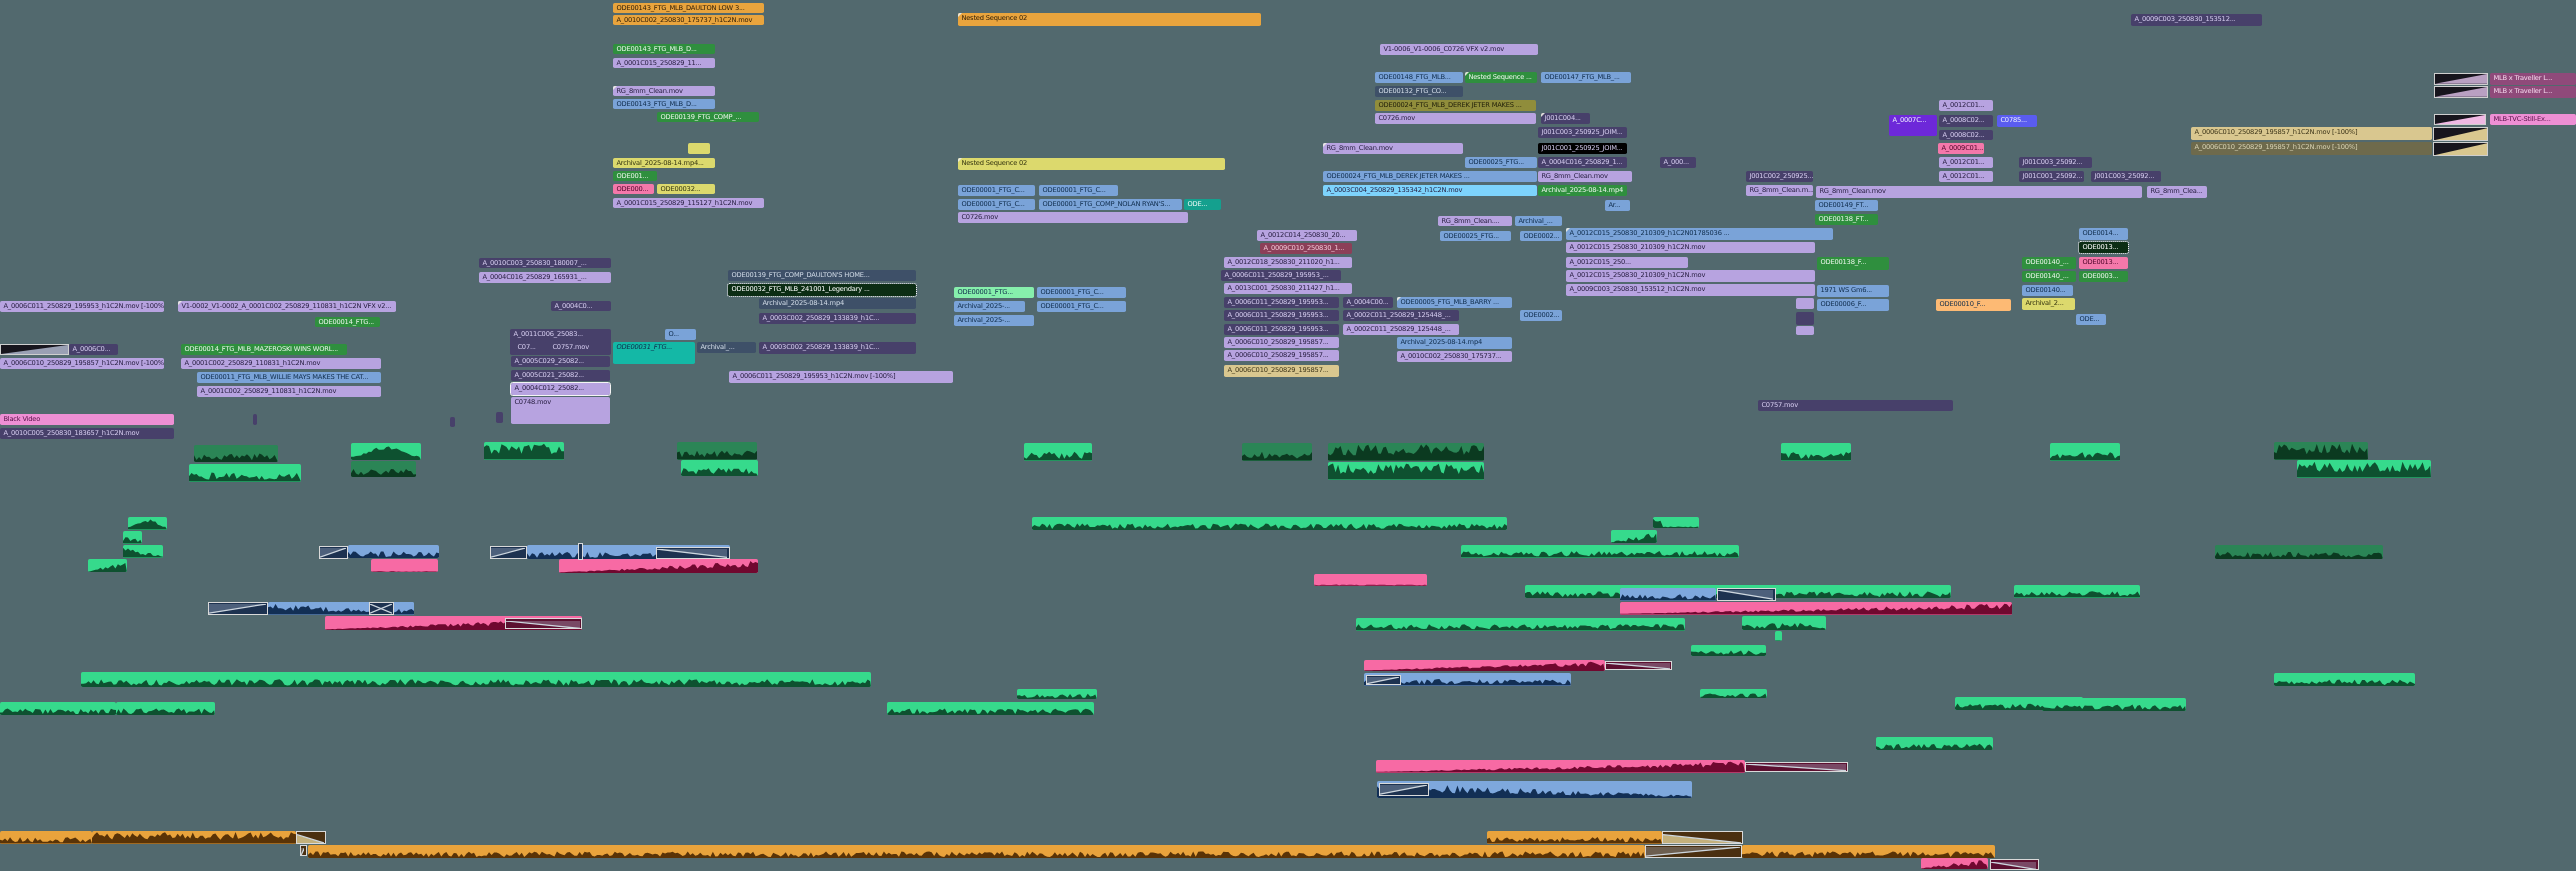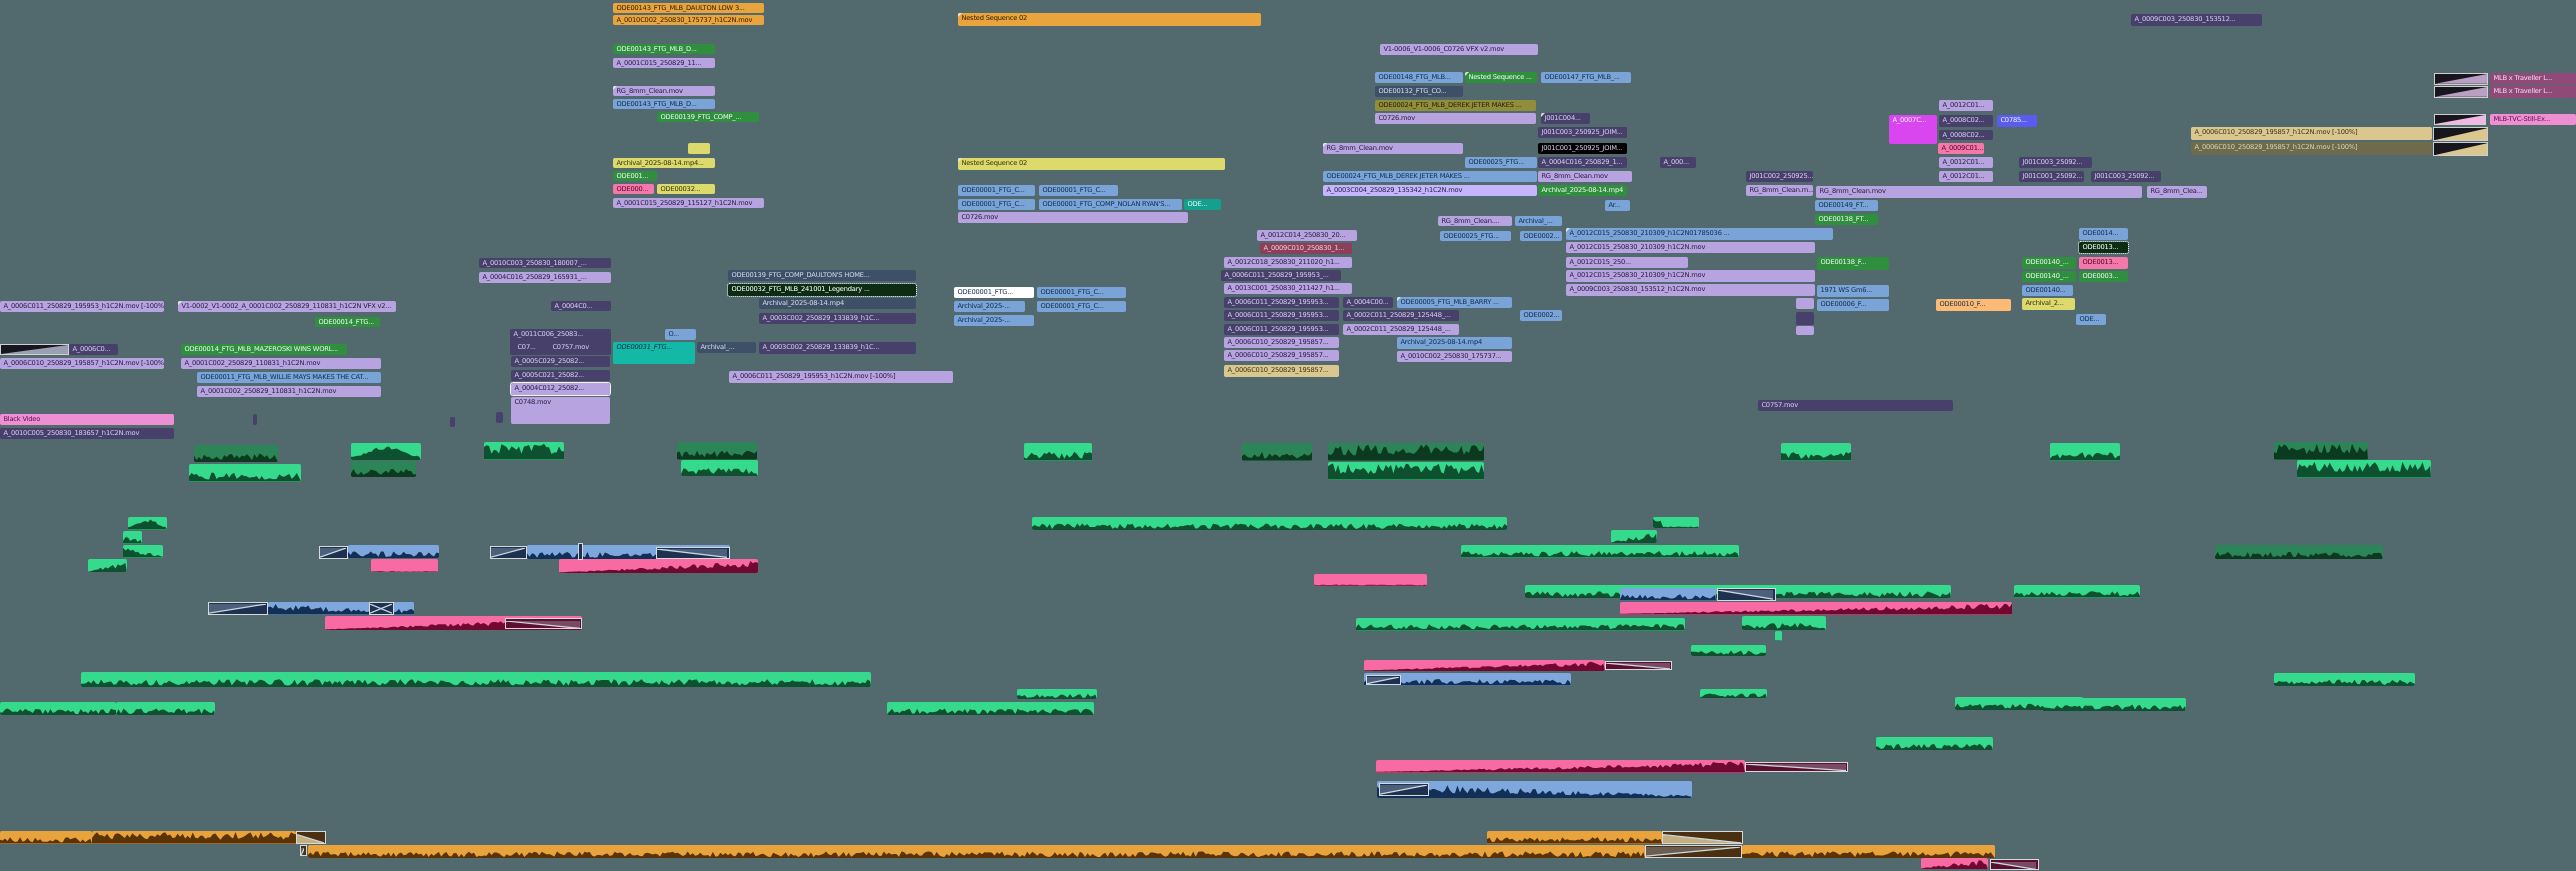"A_0007C..." div.vclip { background: #d946ef -> #6d28d9; height: 29px -> 21px }
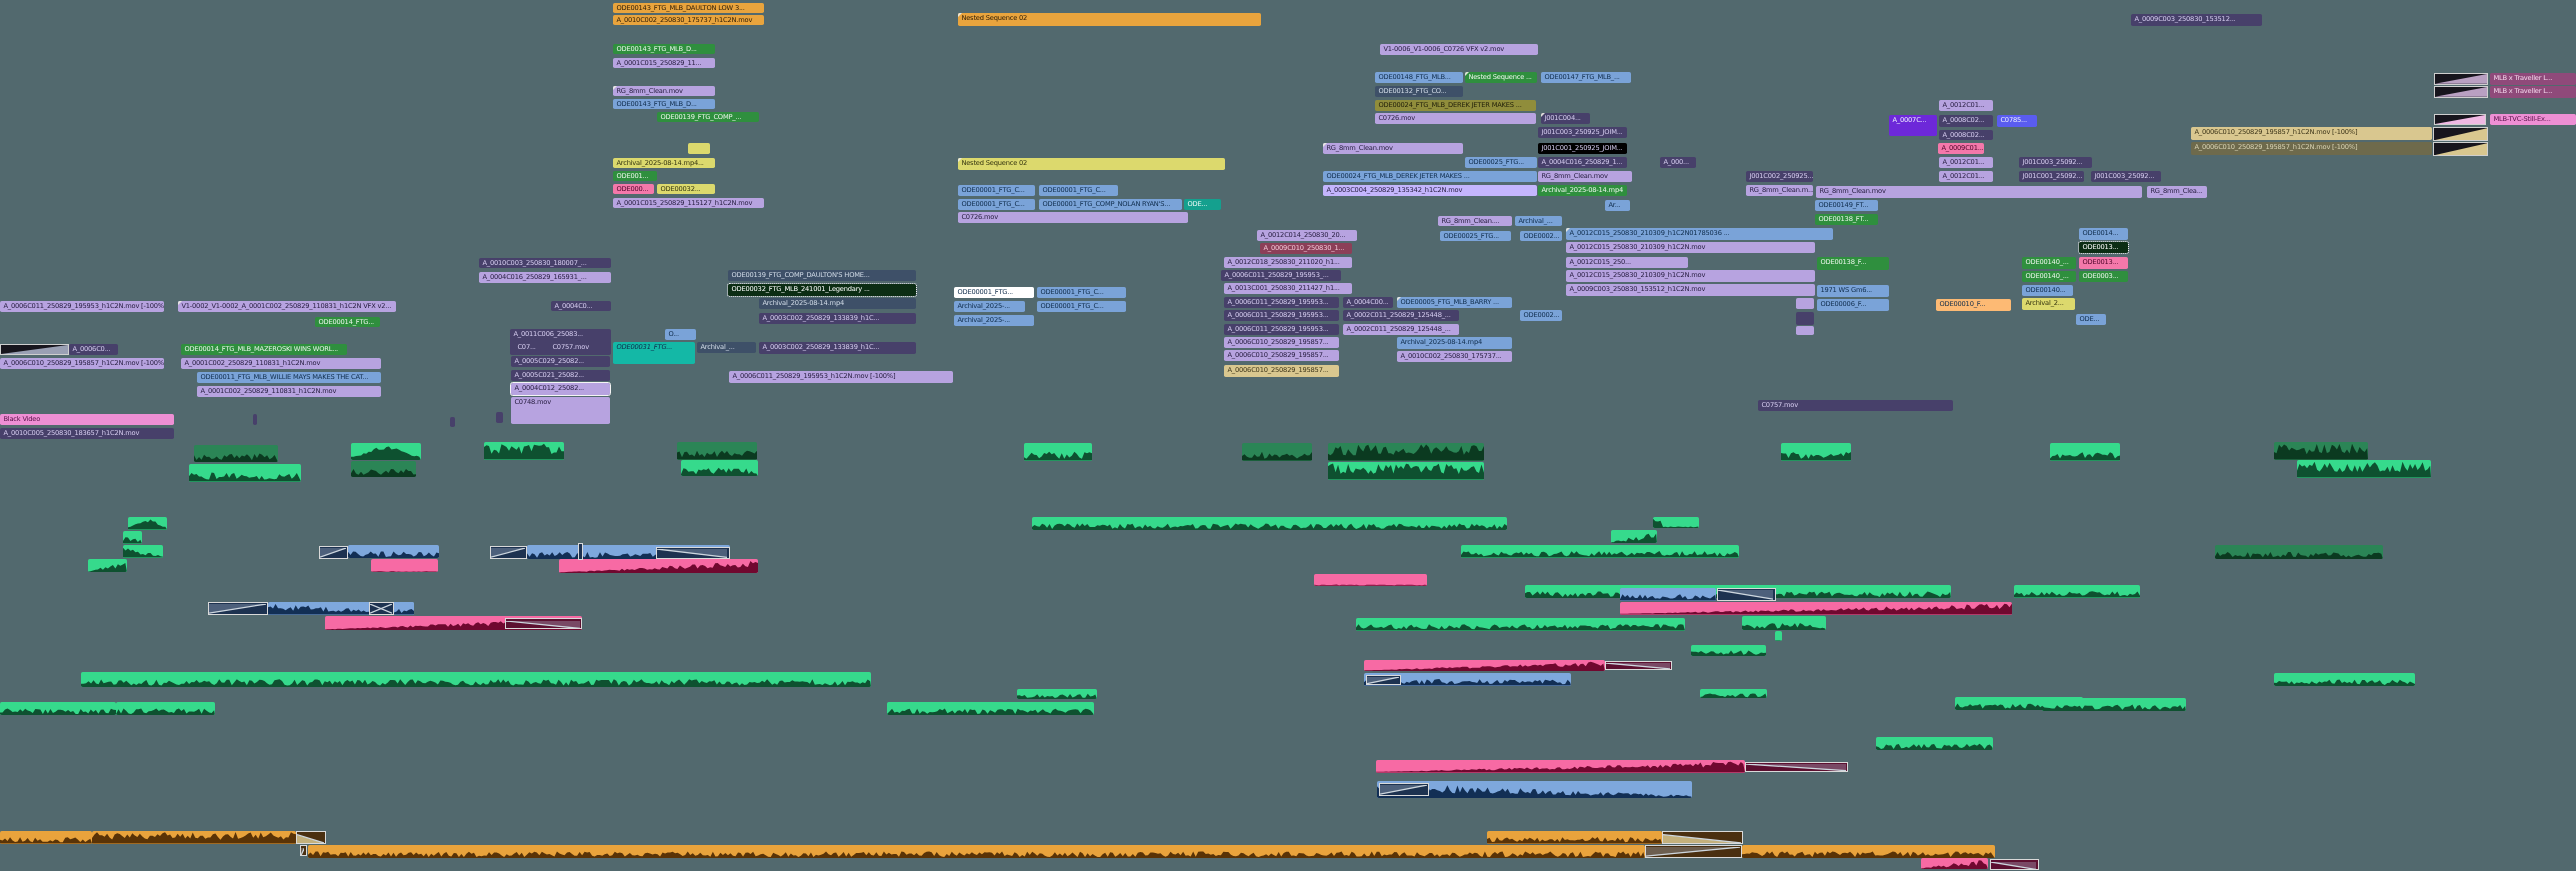"A_0003C004_250829_135342_h1C2N.mov" div.vclip { background: #c4b5fd -> #7dd3fc }
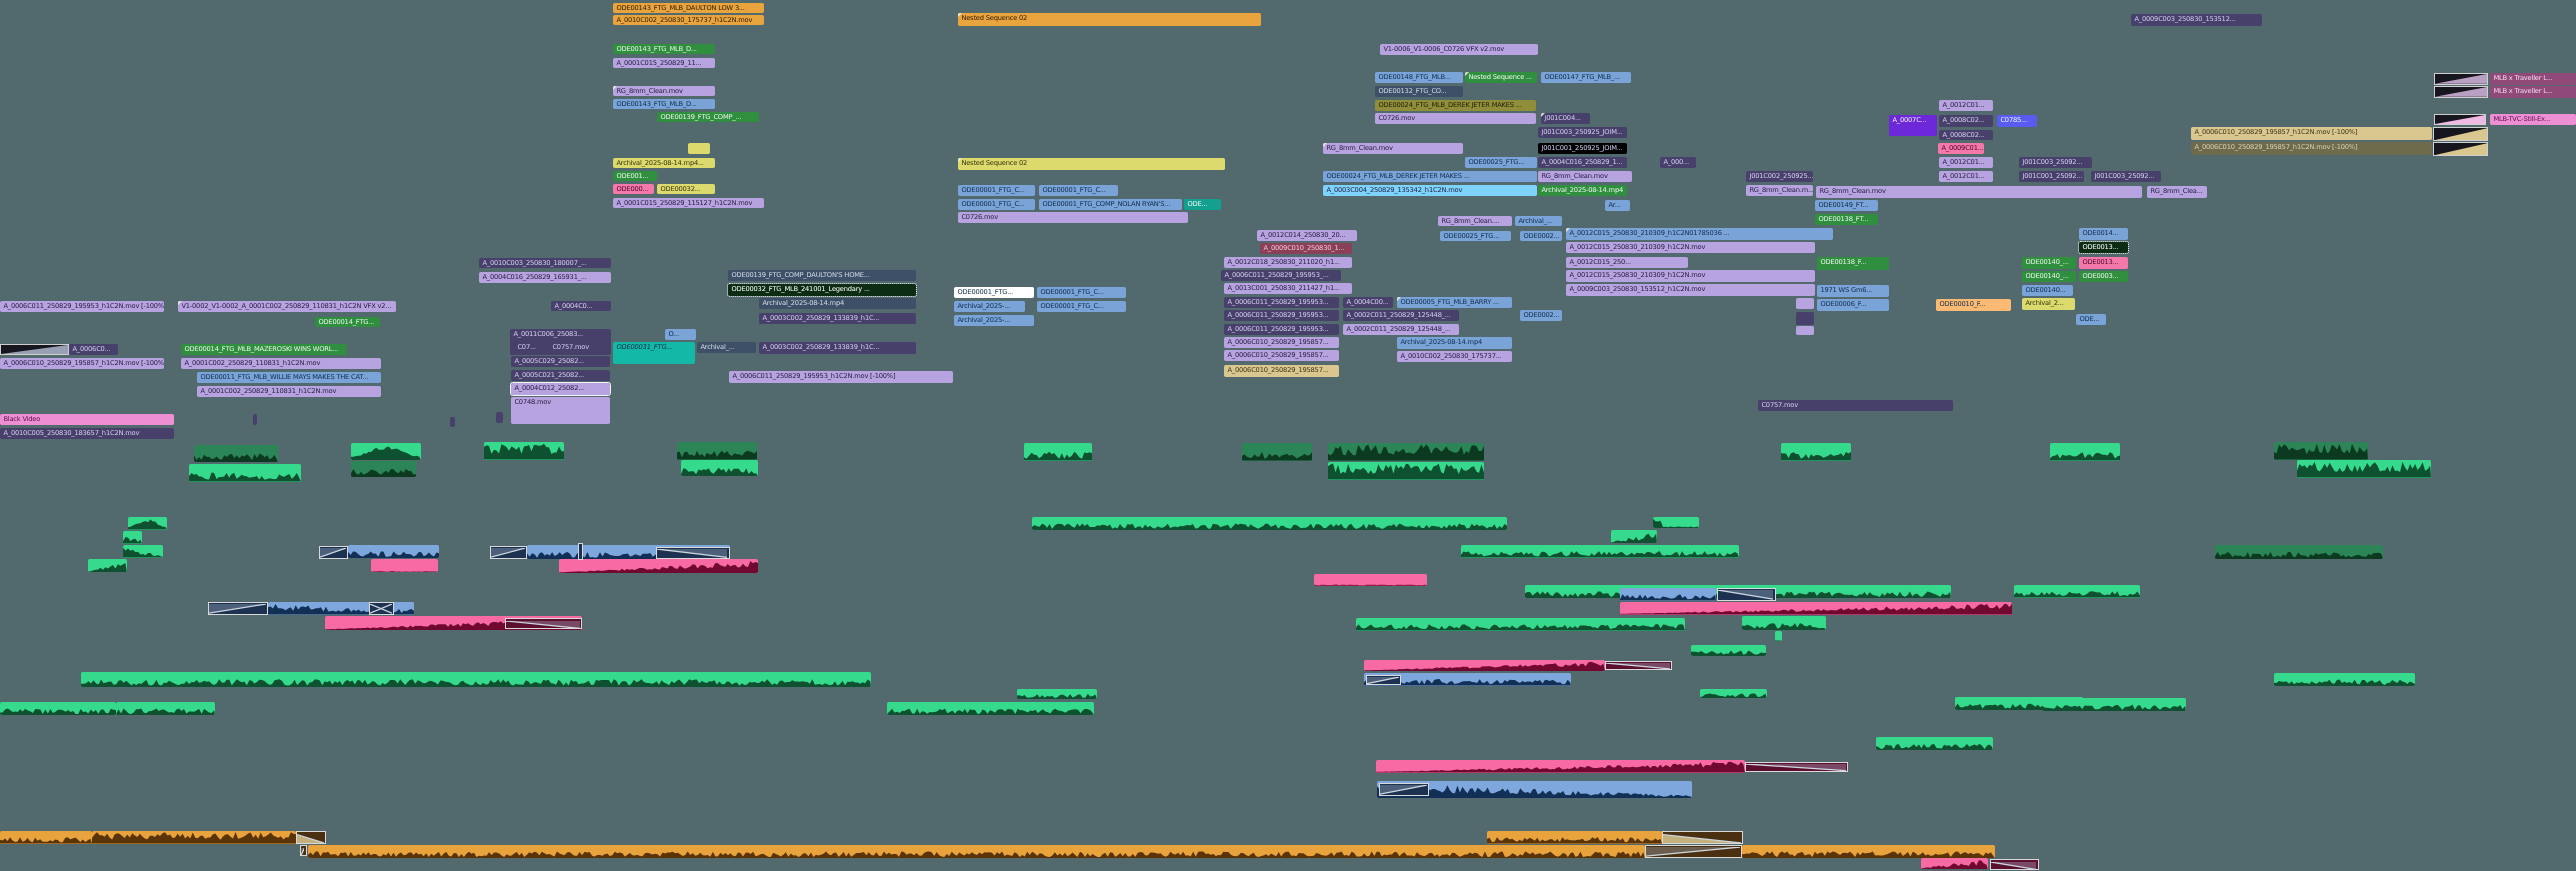"ODE00001_FTG..." div.vclip { background: #ffffff -> #86efac }
